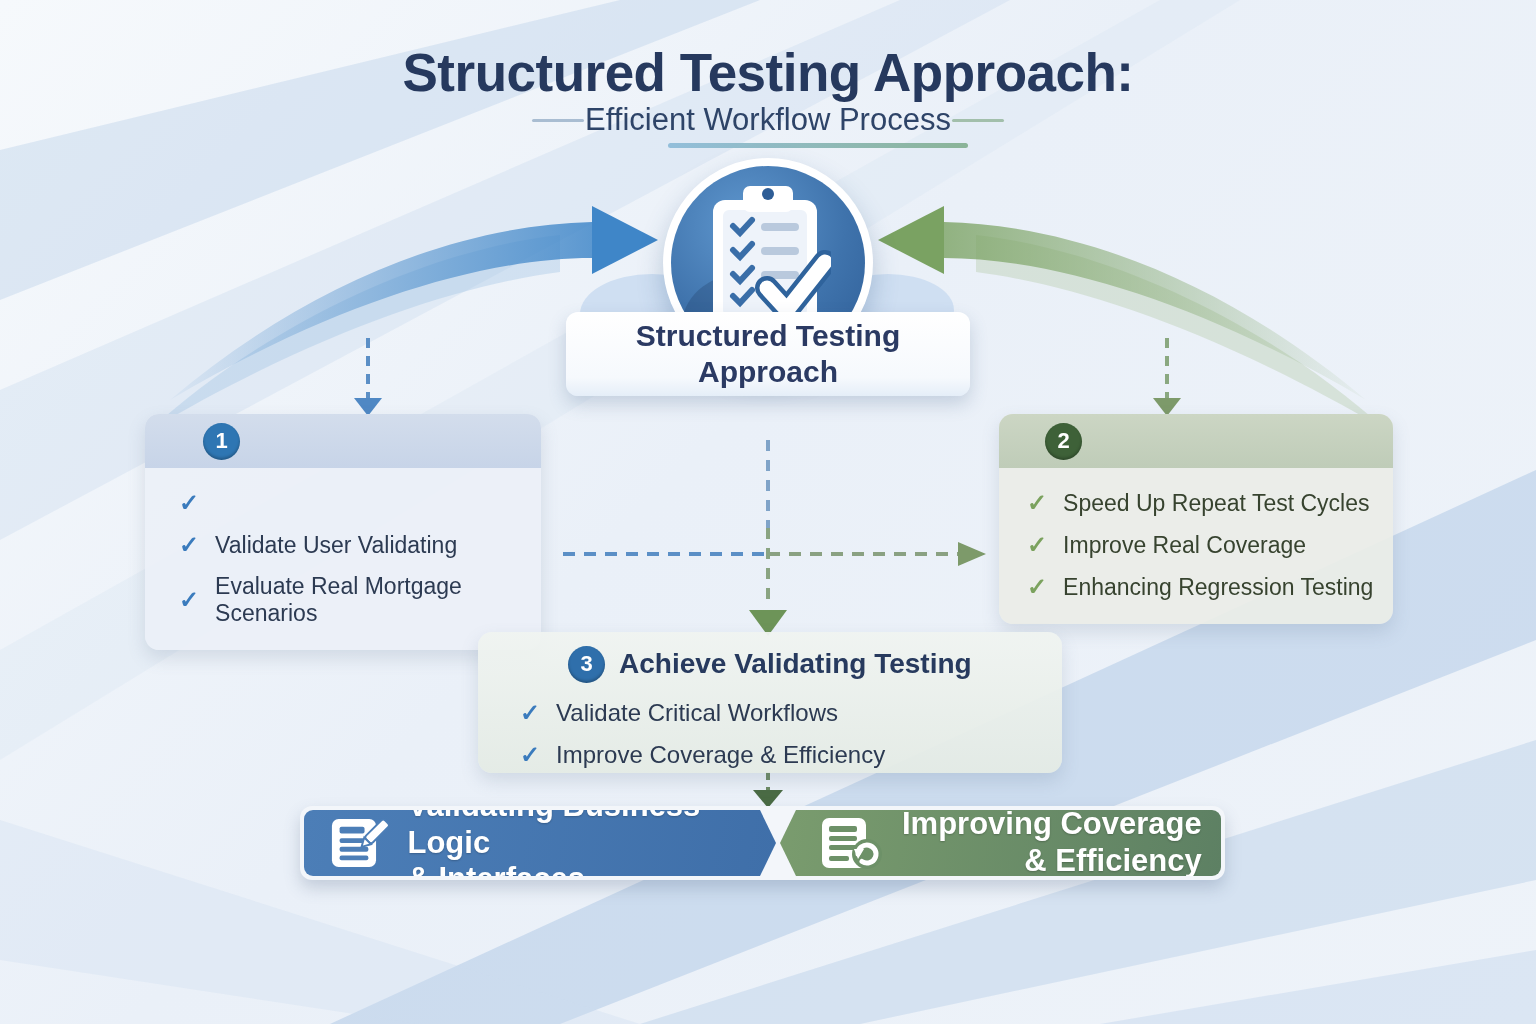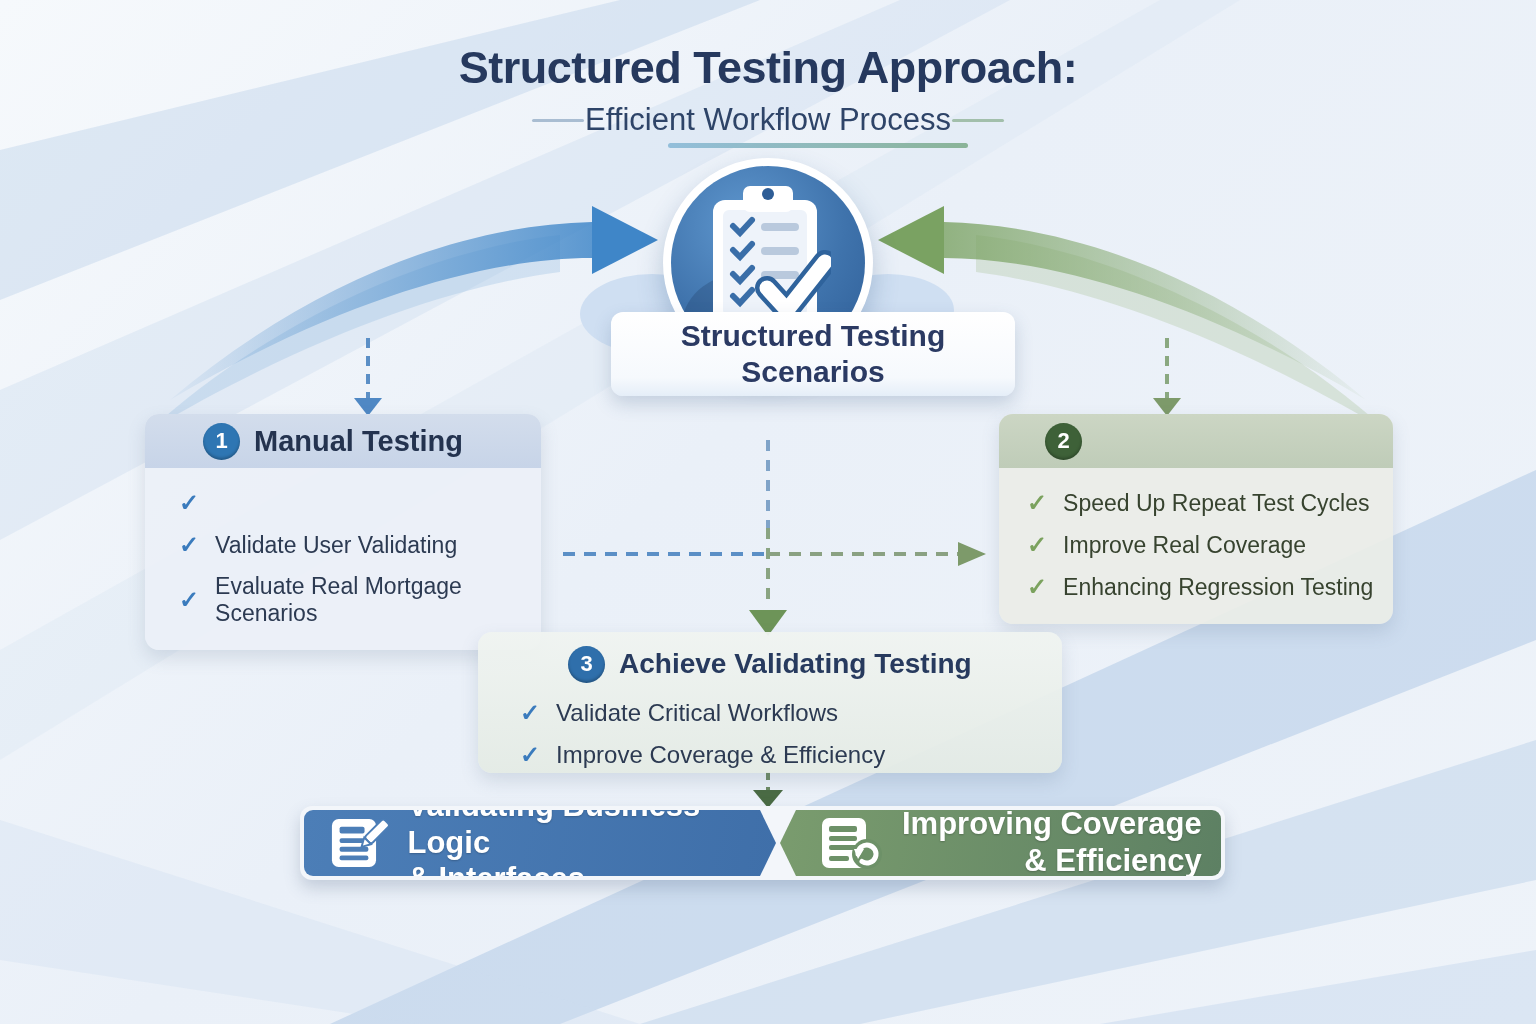"Structured Testing Approach:" .title { font-size: 45px -> 53px }
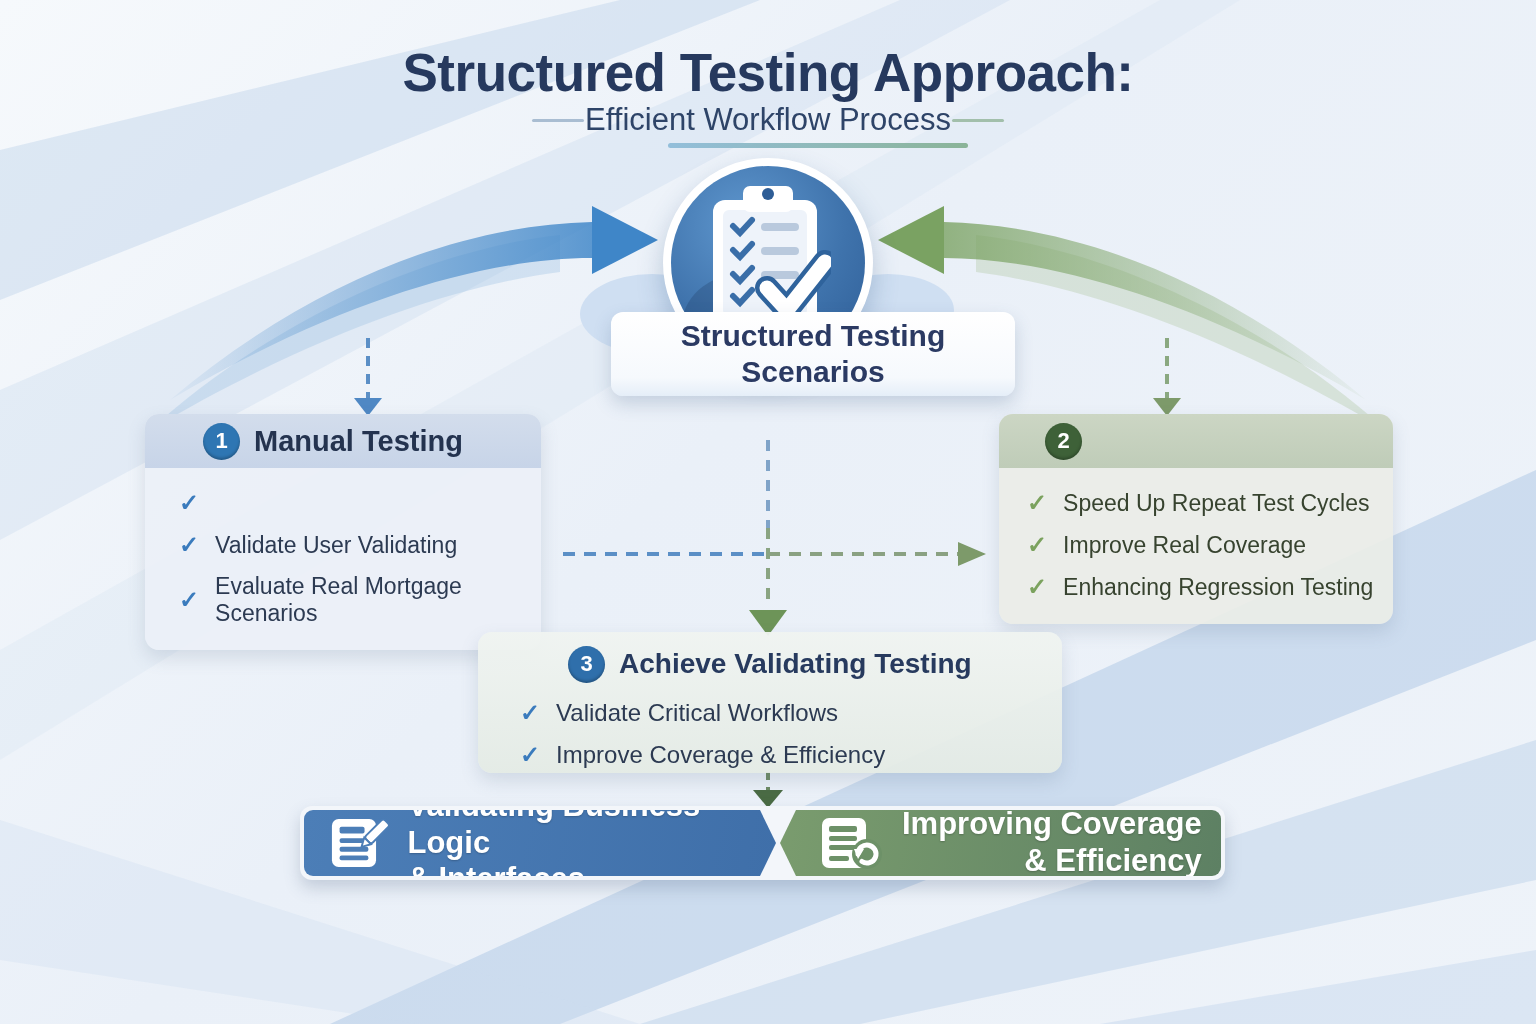"Structured Testing" .center-label { margin-left: 45px -> none }
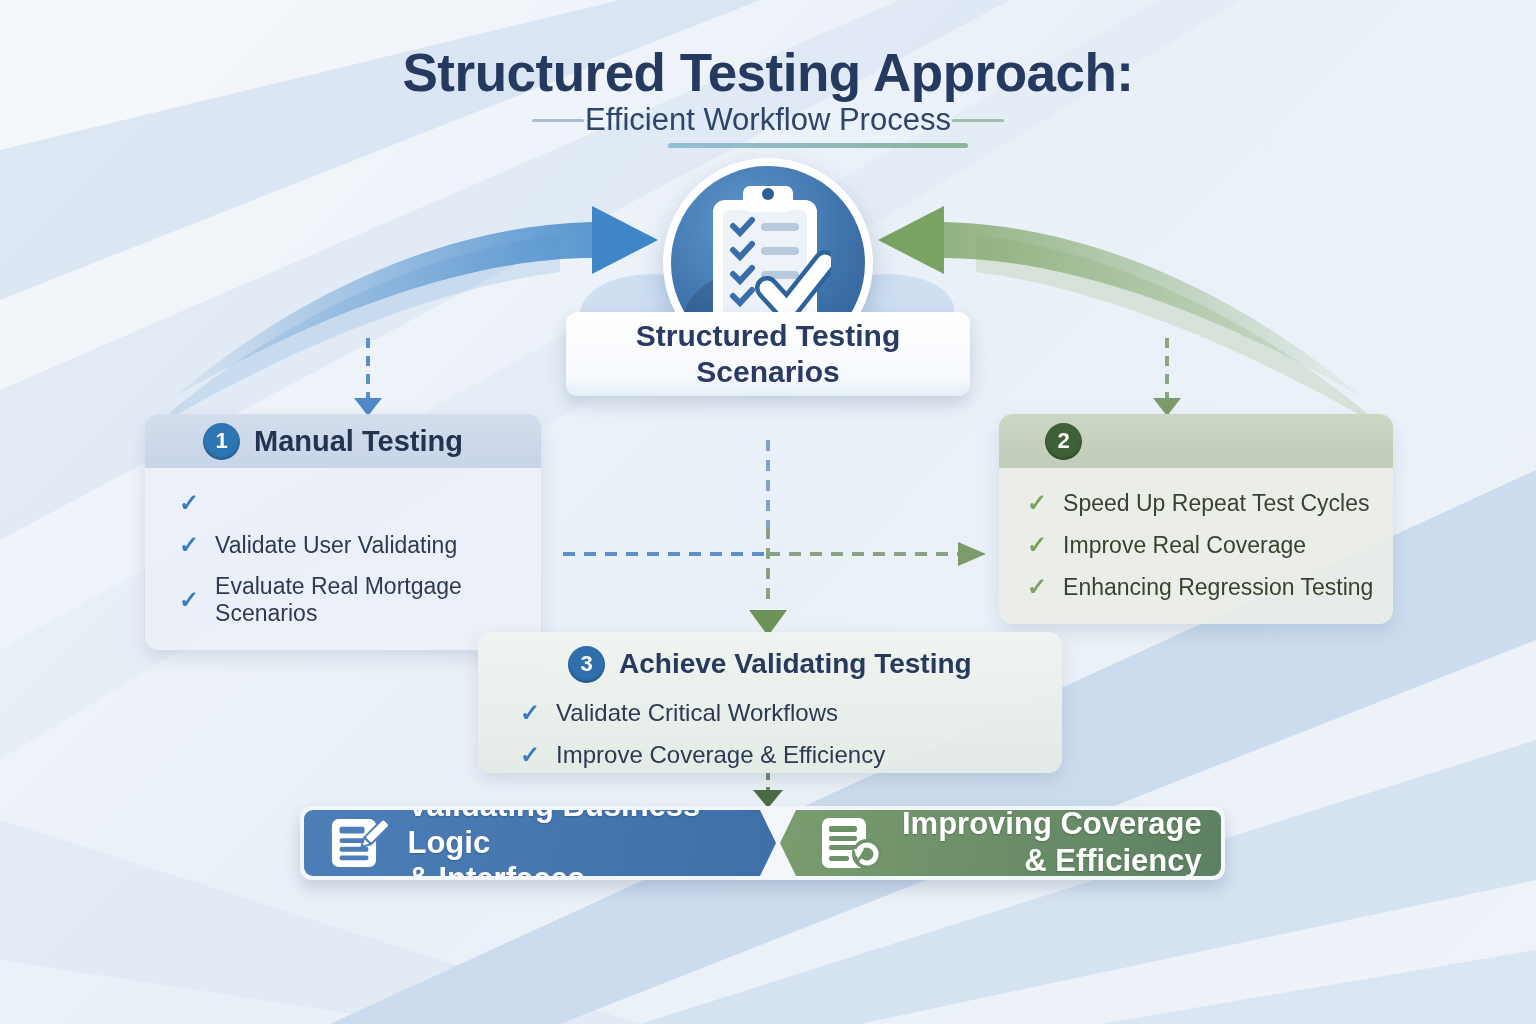"Scenarios" div { text: Scenarios -> Approach }
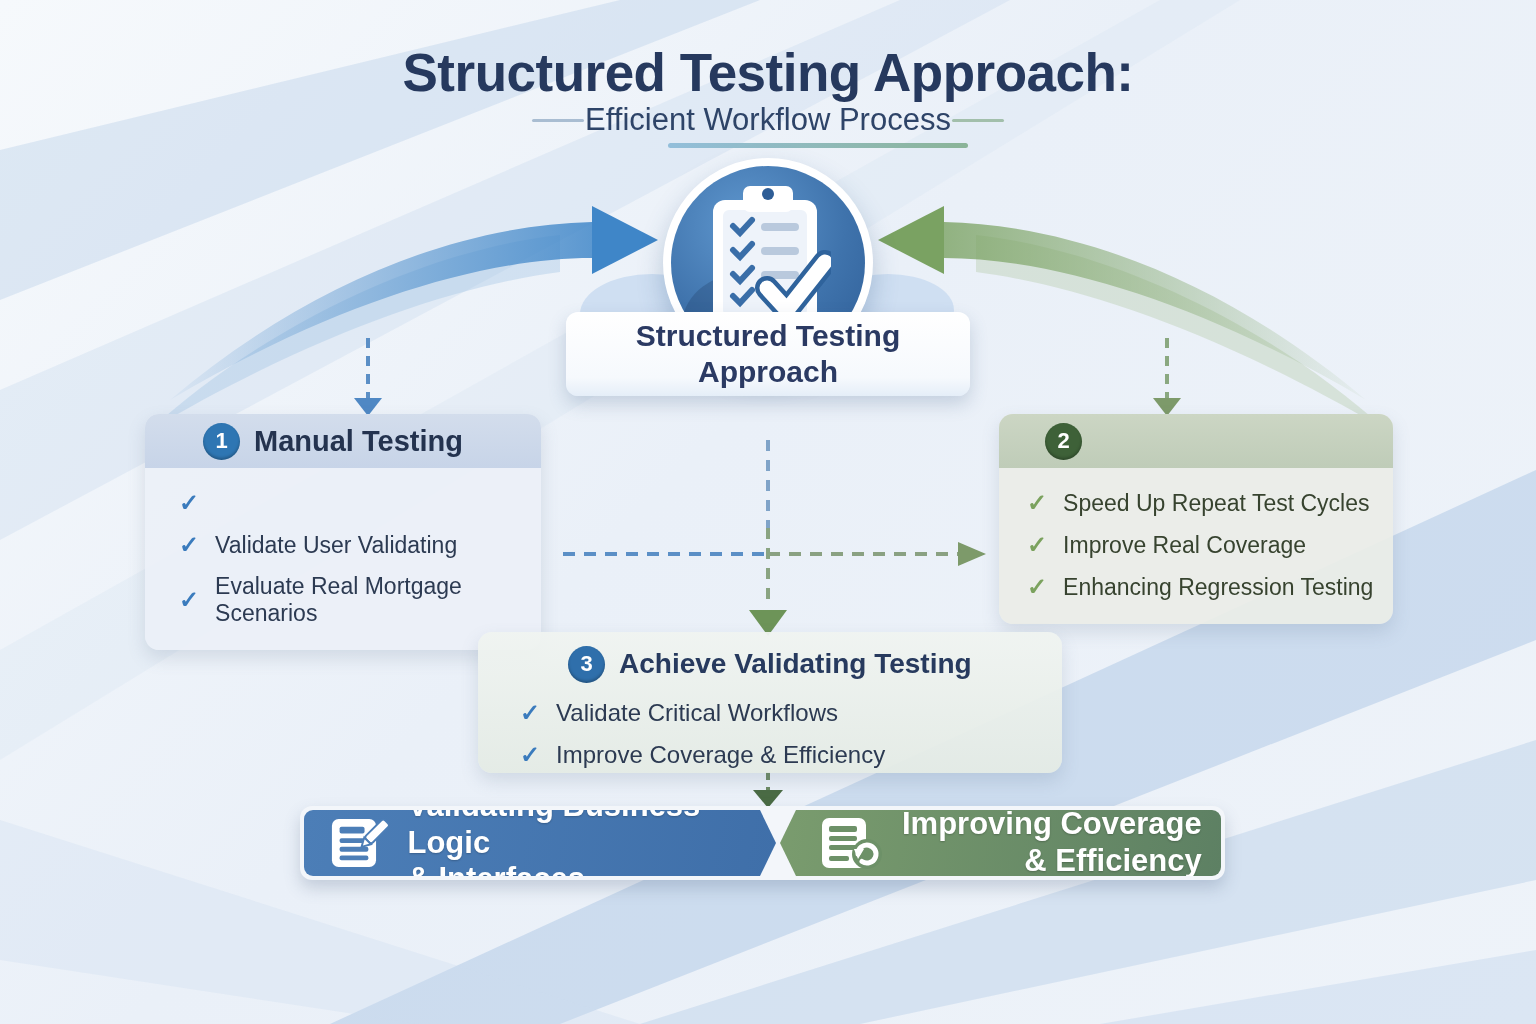"Manual Testing" span { html: <span>Manual Testing</span> -> none }
